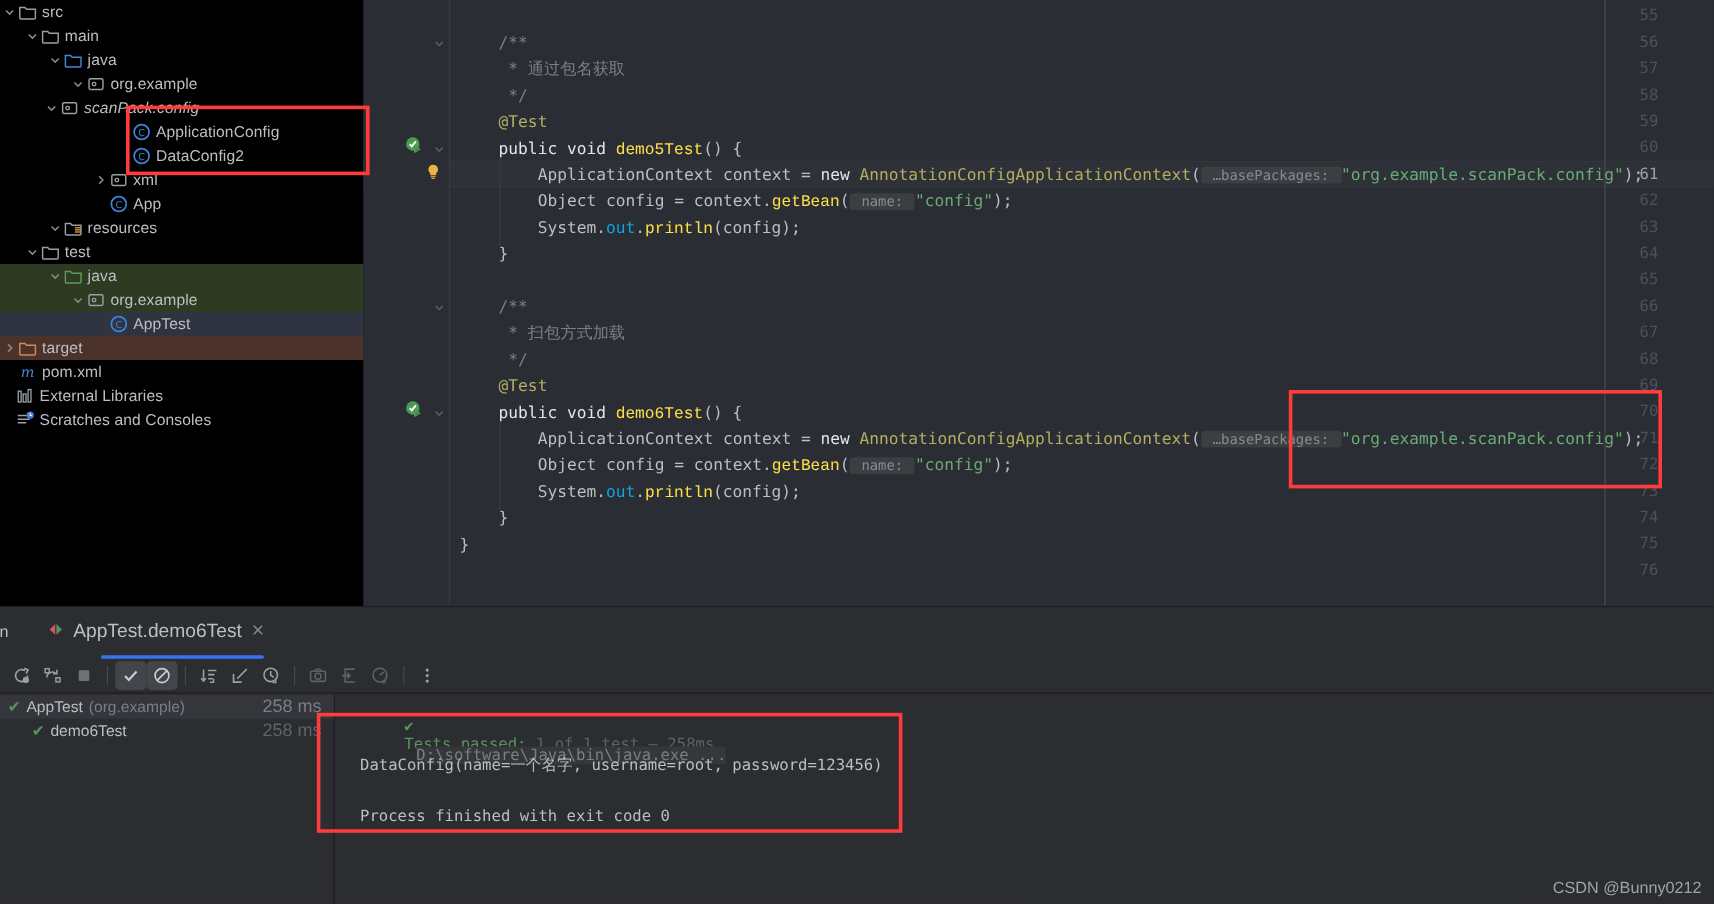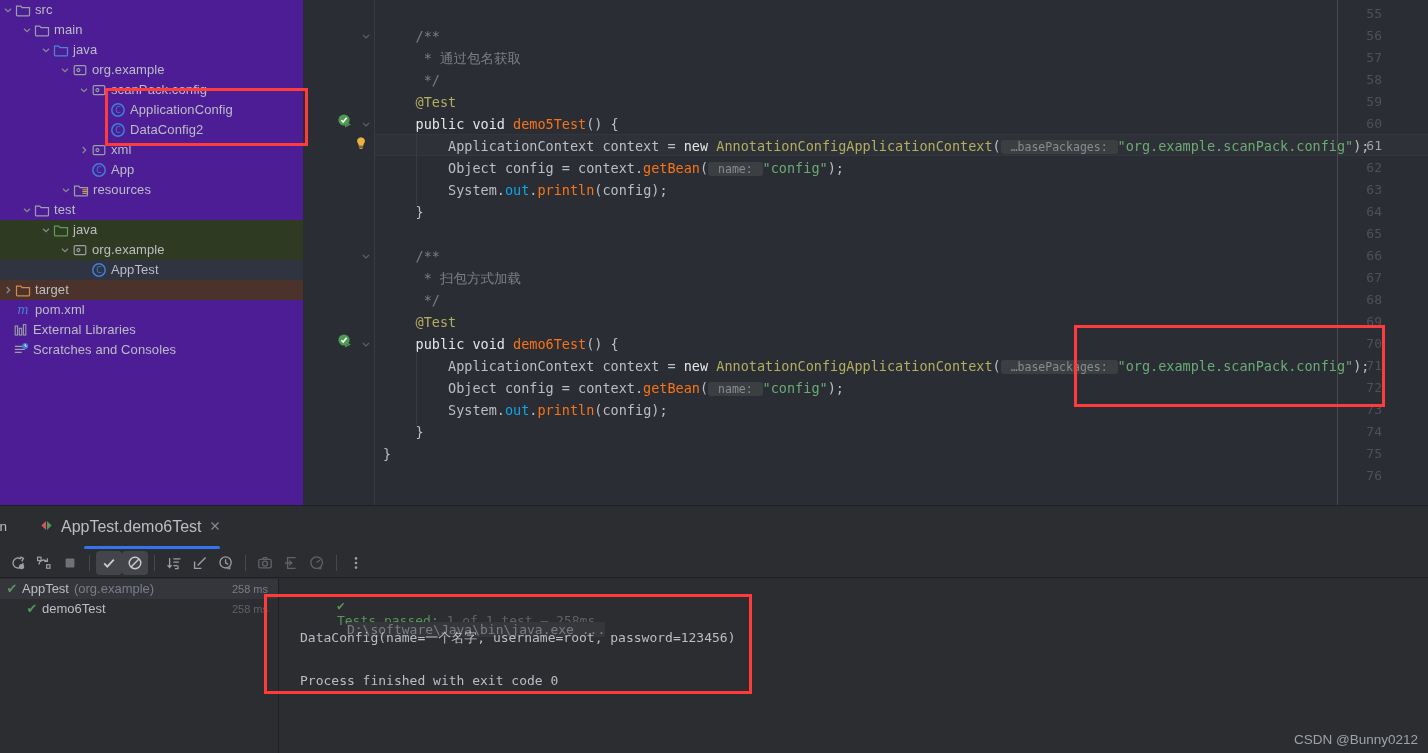"src" #project-tree { background: #4c1d95 -> #000000 }
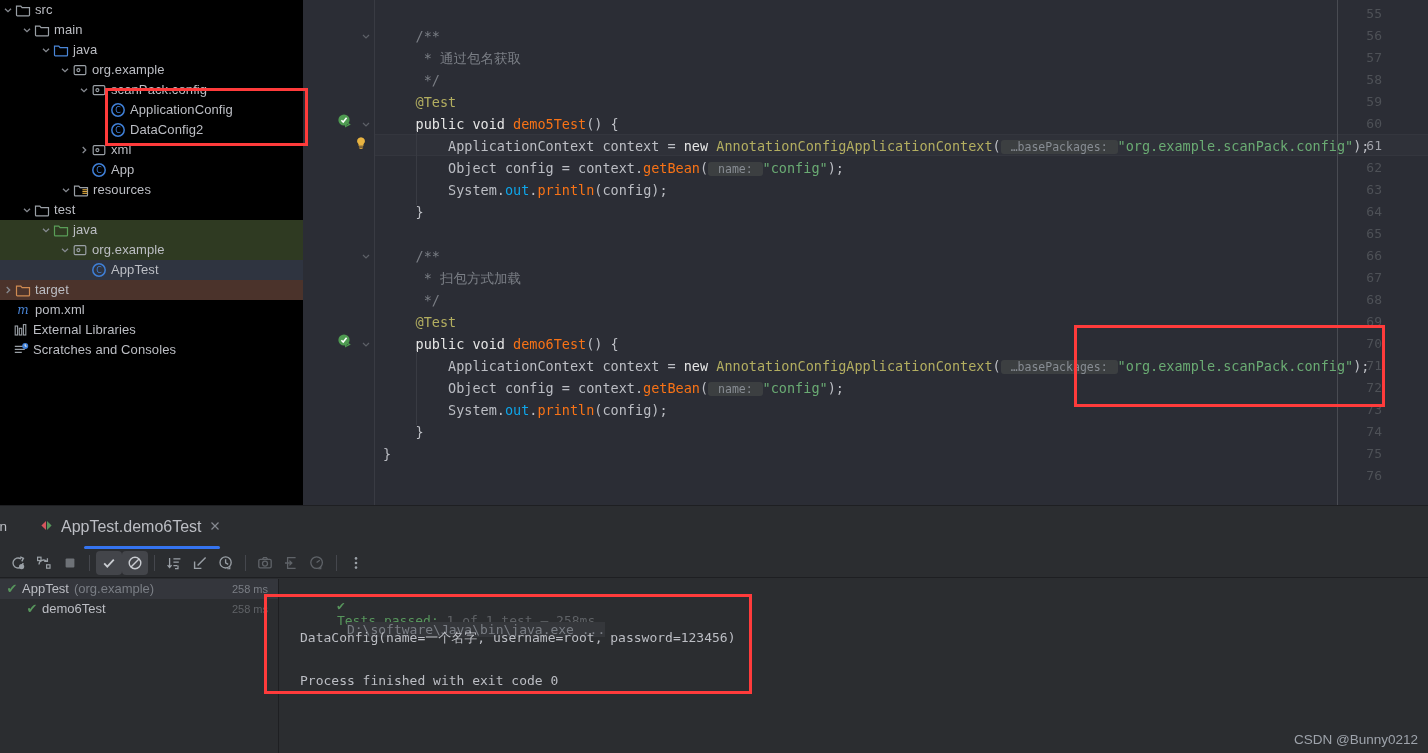"scanPack.config" div.tree-row { font-style: none -> italic; padding-left: 78px -> 37px }
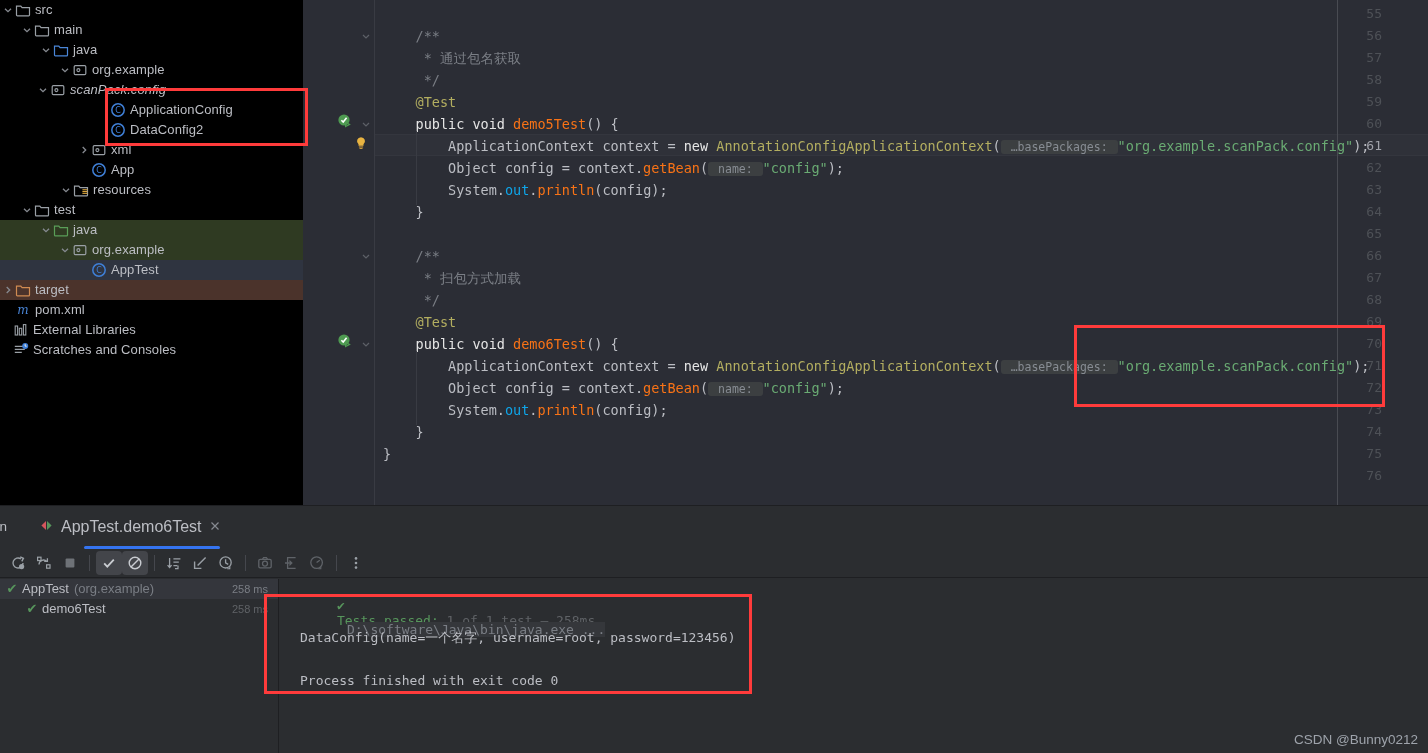"demo5Test" .mth { color: #f97316 -> #fde047; font-family: none -> Liberation Mono, monospace }
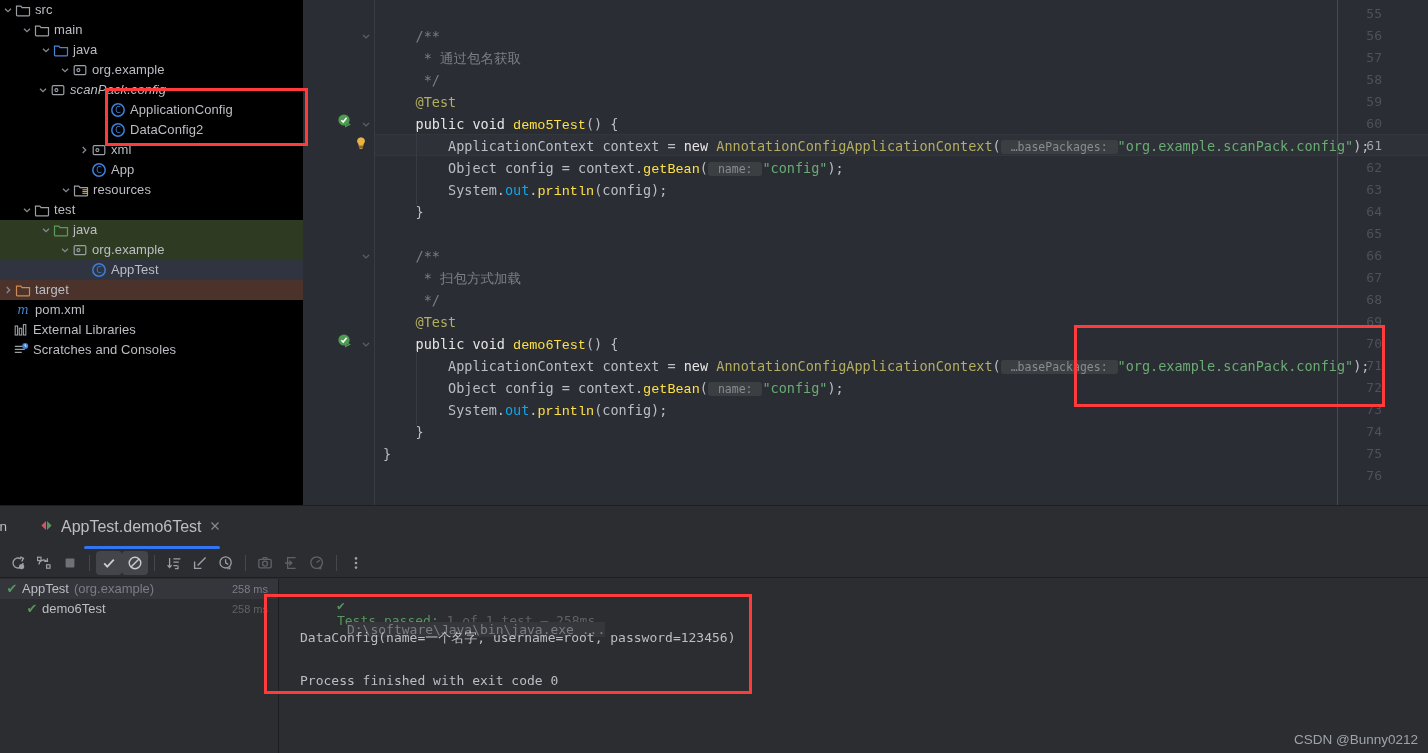"resources" div.tree-row { padding-left: 60px -> 40px }
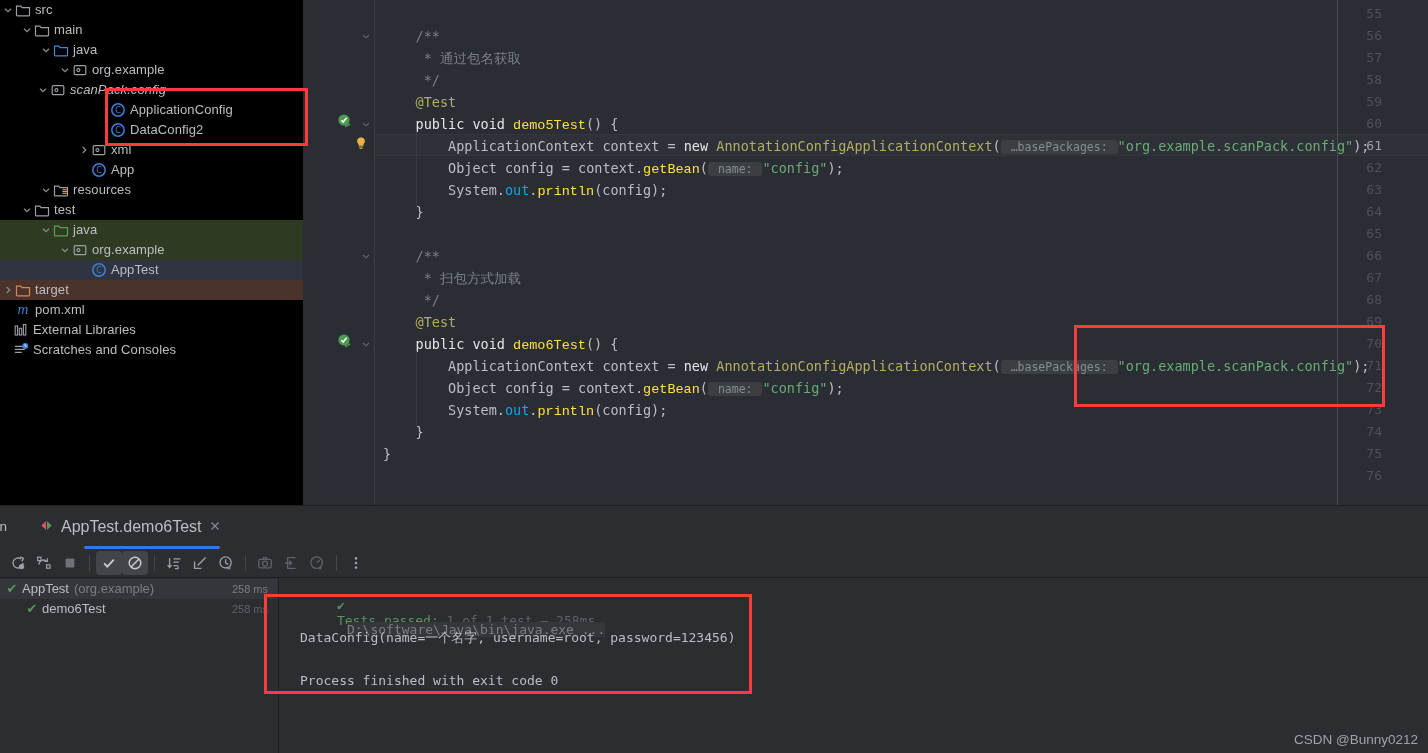"258 ms" .res-time { font-size: 11px -> 15px }
